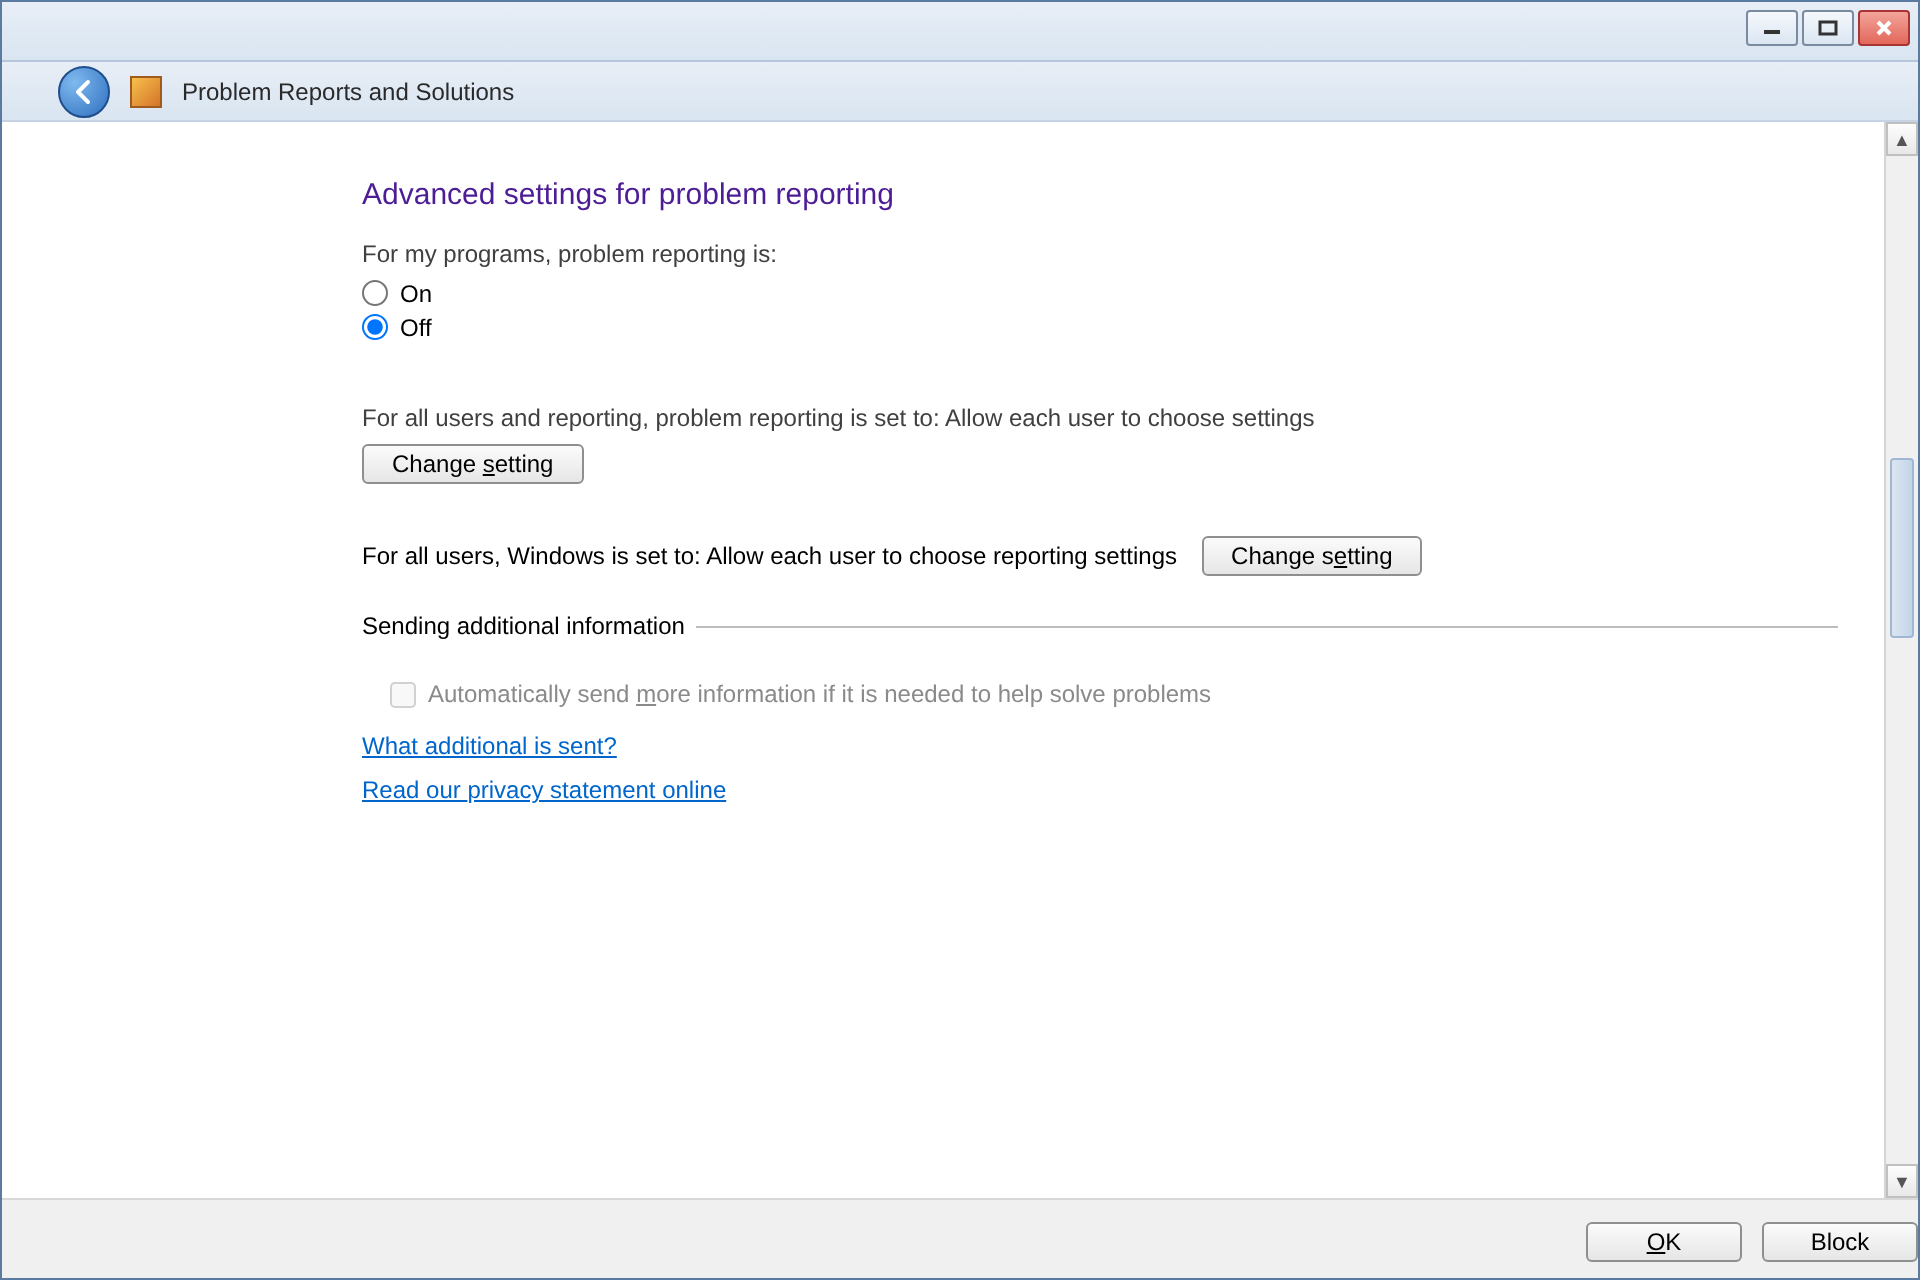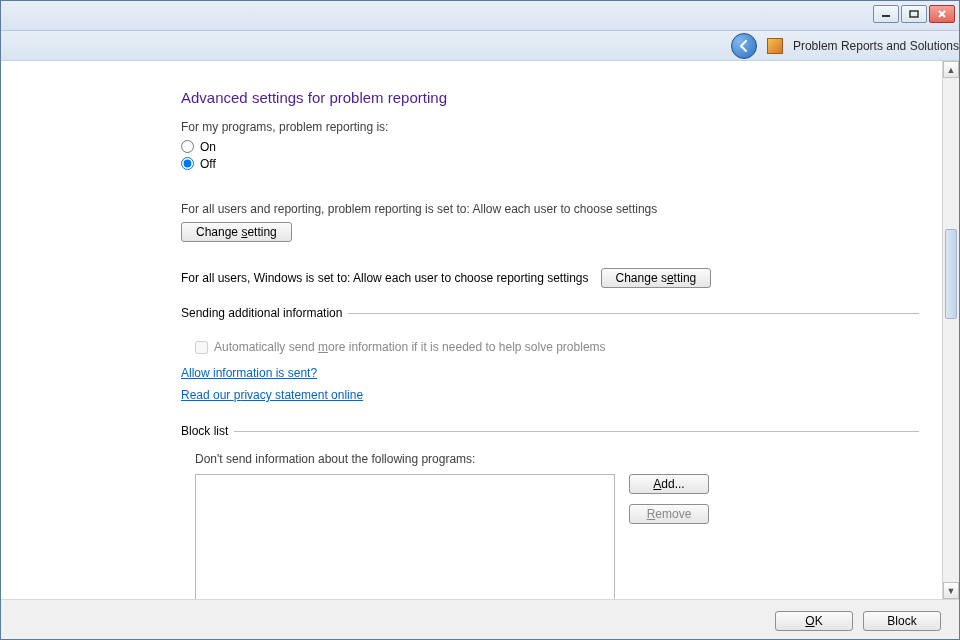"Problem Reports and Solutions" .nav-band { justify-content: flex-end -> none }
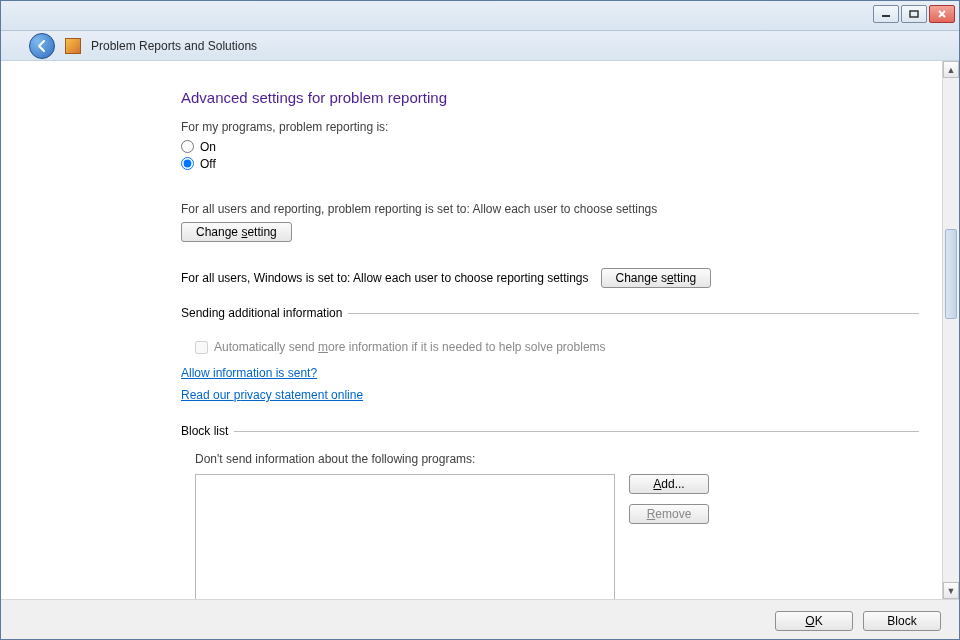"Allow information is sent?" span.link { text: Allow information -> What additional }
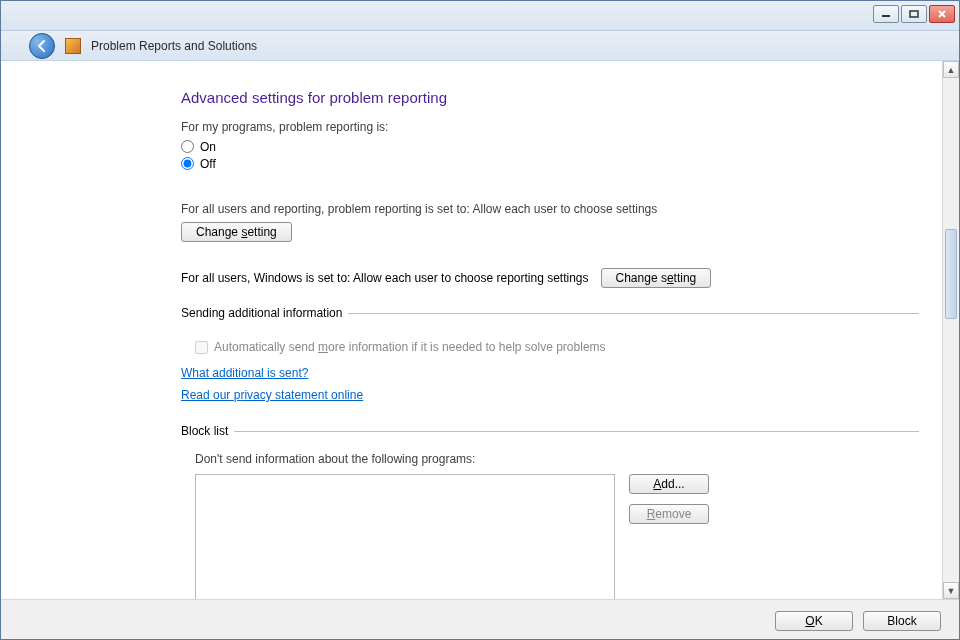"Block list" fieldset.group { html: <fieldset> <legend>Block list</legend> <div>Don't send information about the following programs:</div> <div> <div></div> <div> <button><span>A</span>dd...</button> <button><span>R</span>emove</button> </div> </div> </fieldset> -> none }
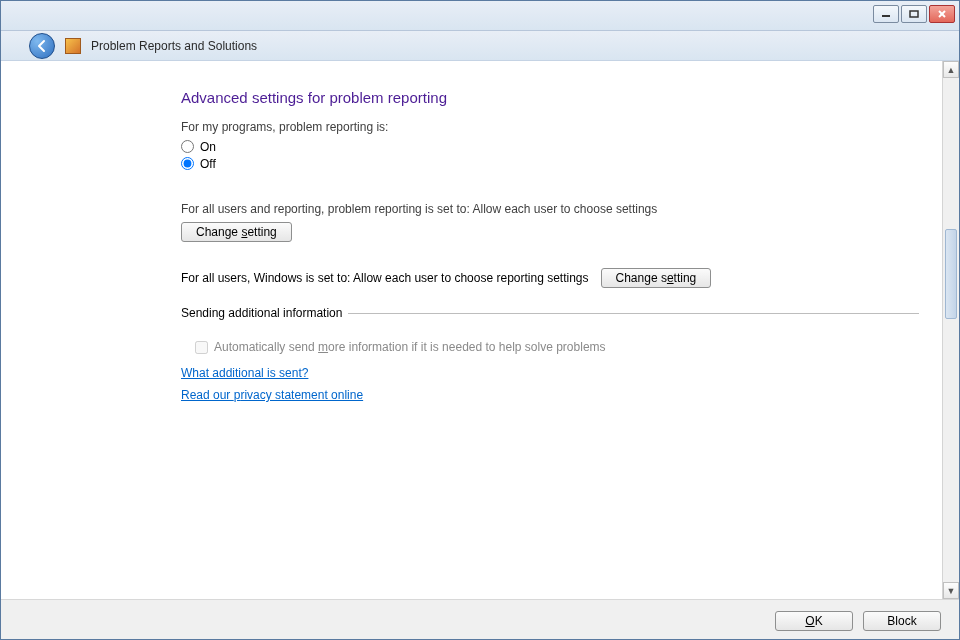"OK" .footer { padding-right: 18px -> none }
